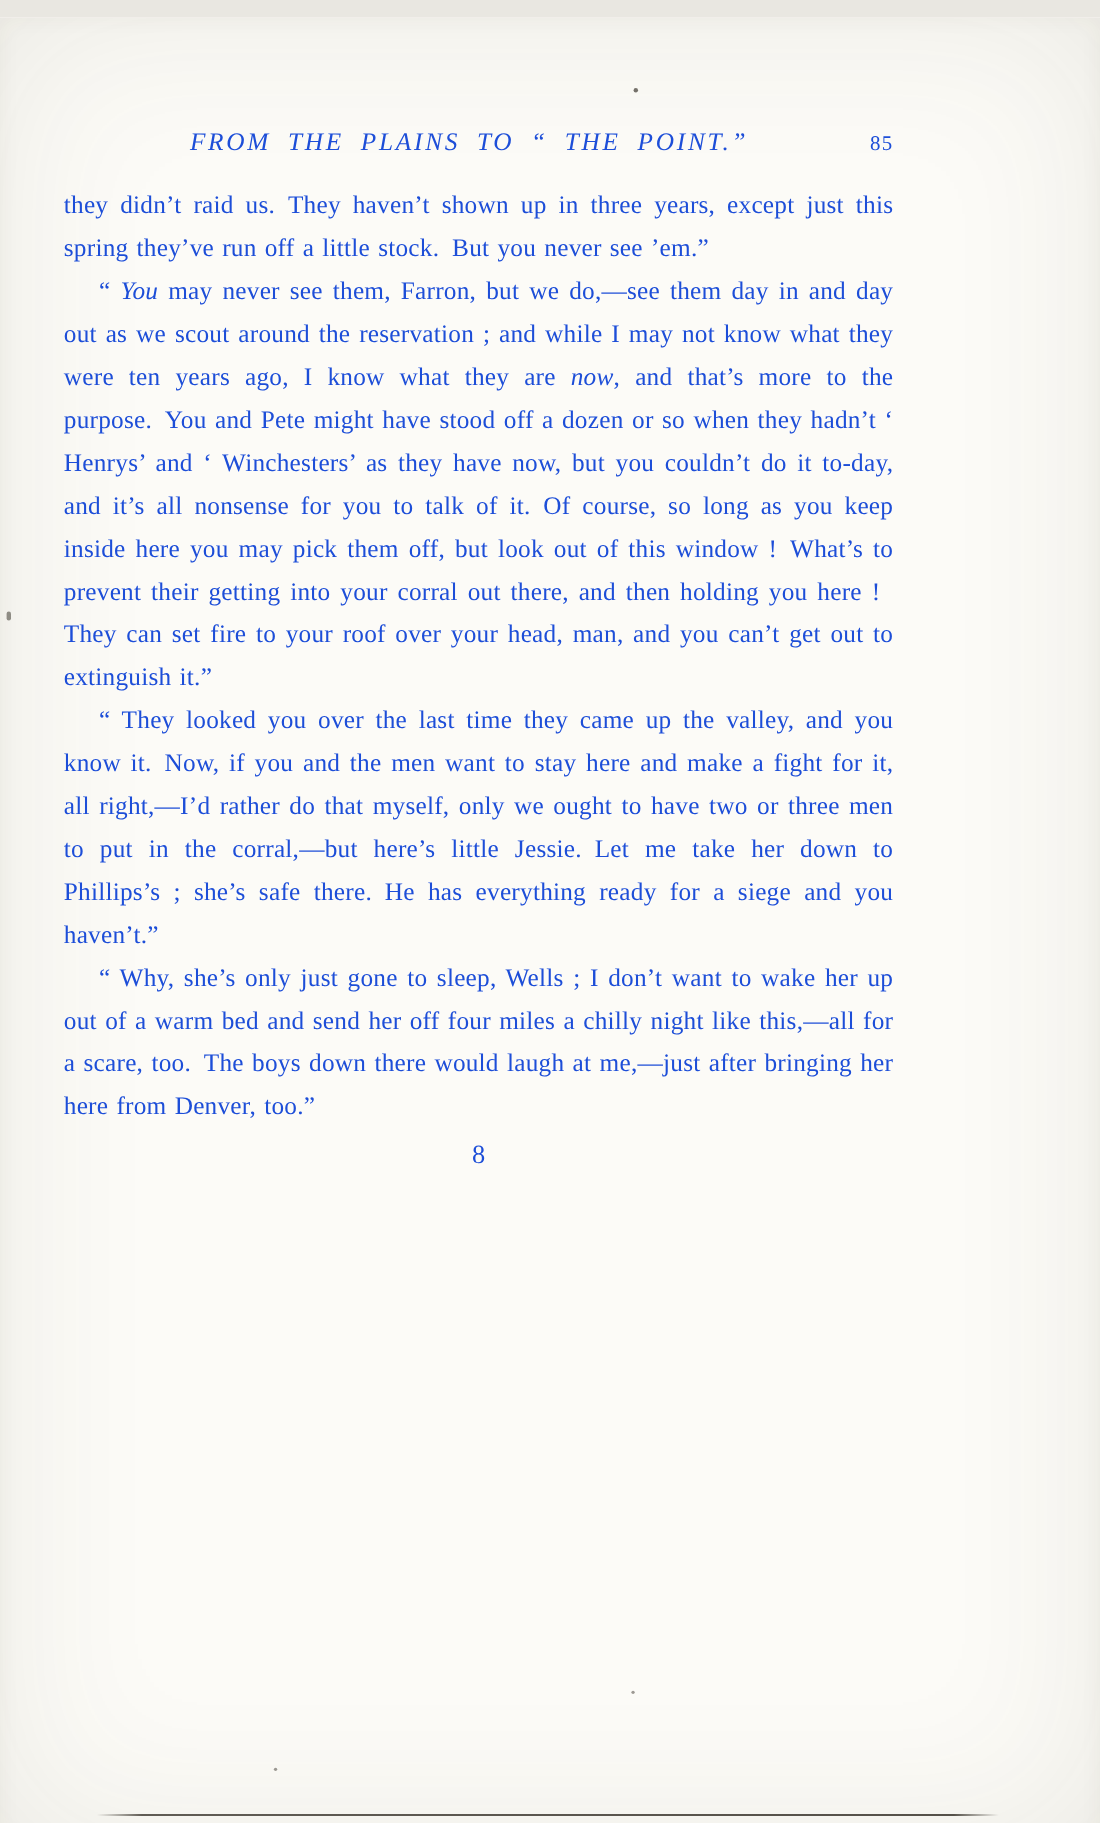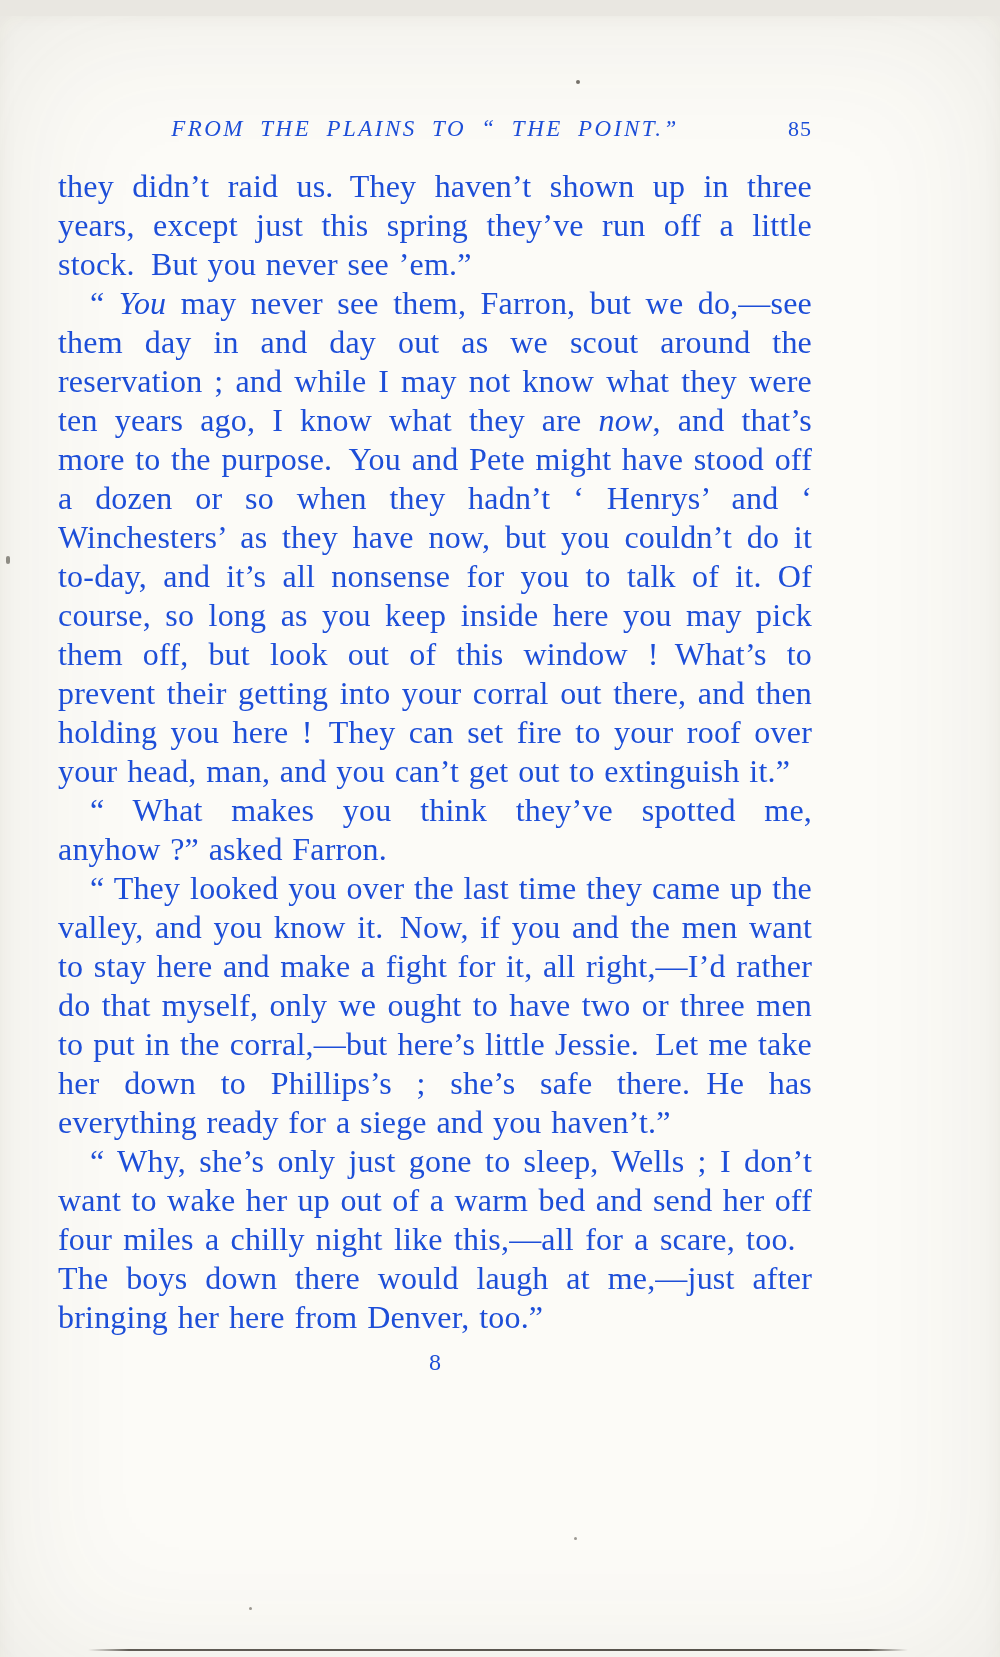"85" .page-number { font-size: 22px -> 19px }
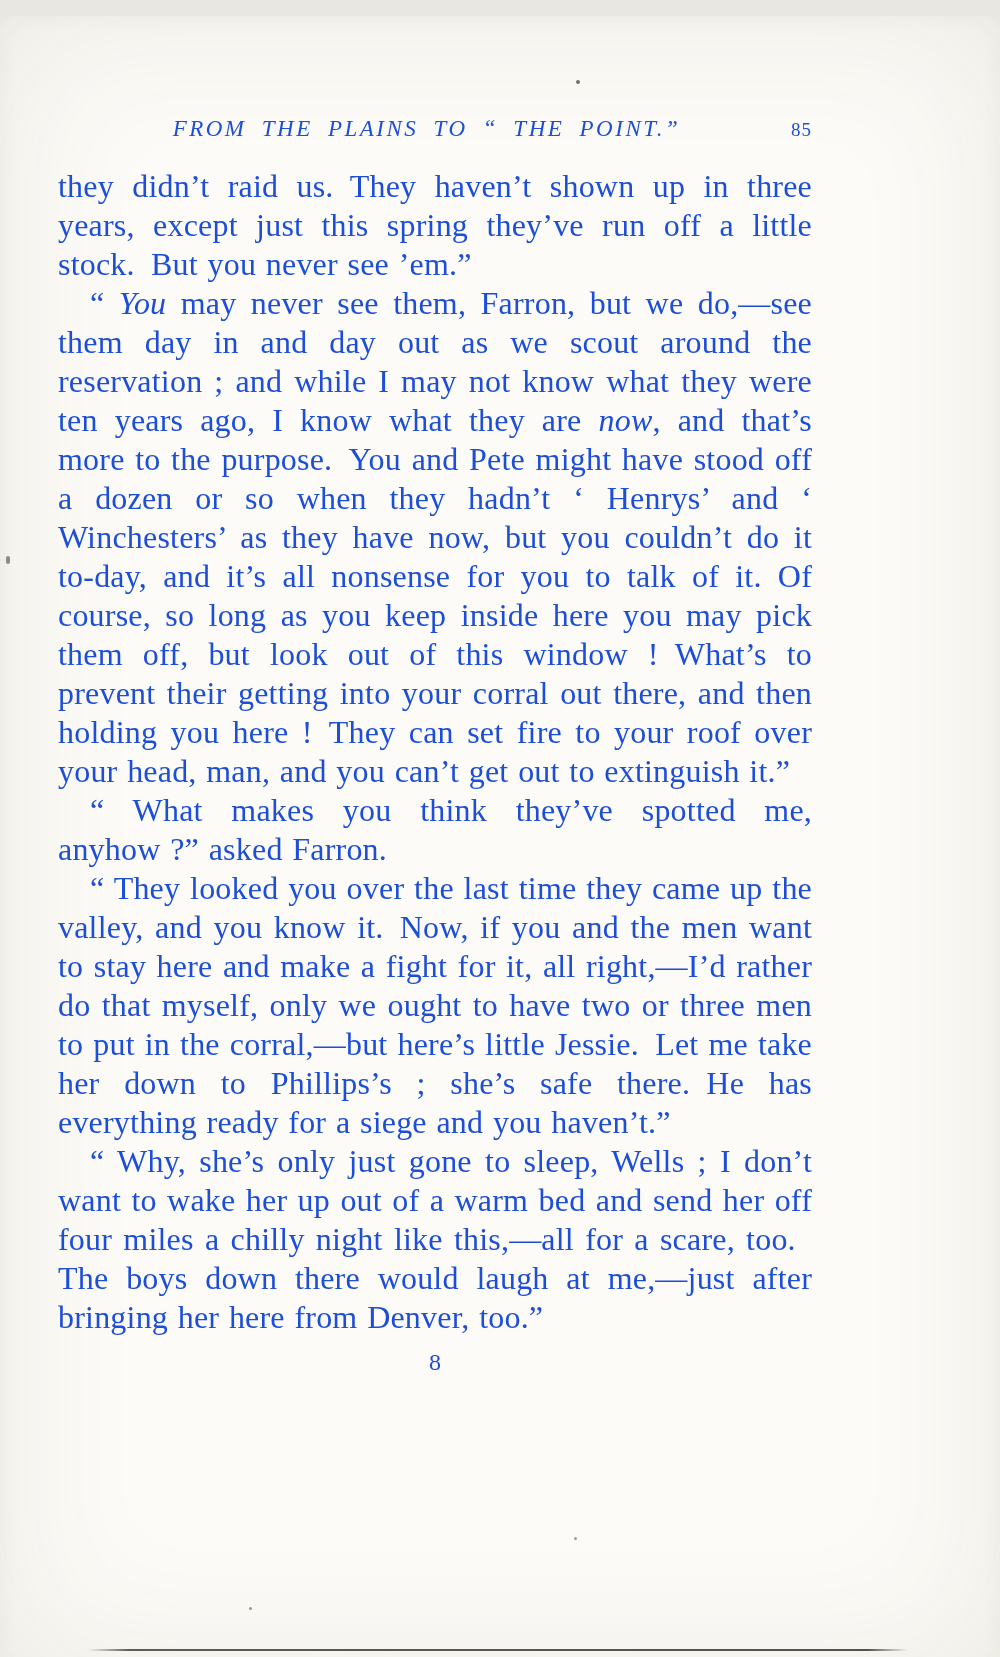"they didn’t raid us. They" .body-text { font-size: 32px -> 23px }
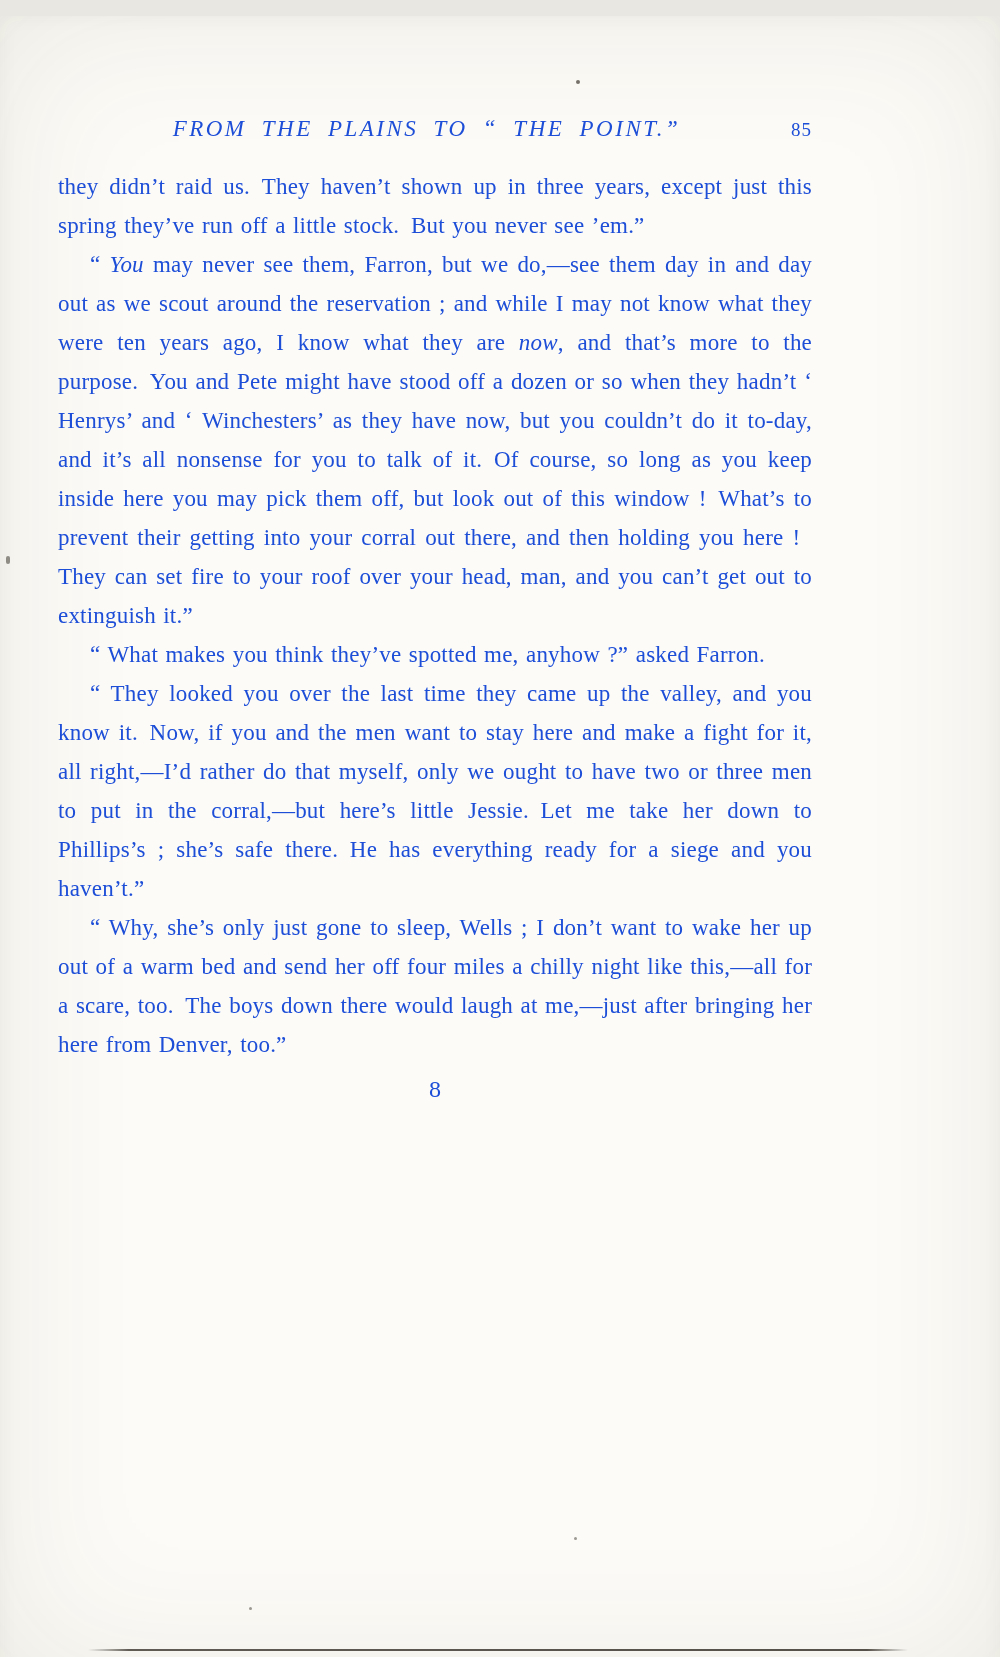"“ What makes you think" p.para { html: <p><span>“ What makes you think they’ve spotted me, anyhow&nbsp;?” asked Farron.</span></p> -> none }
